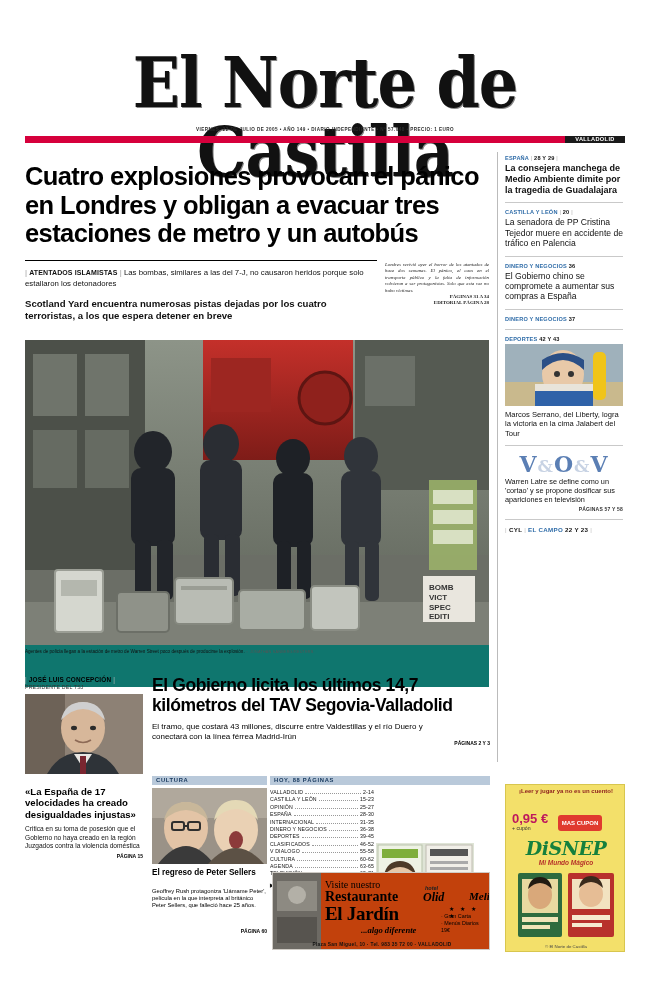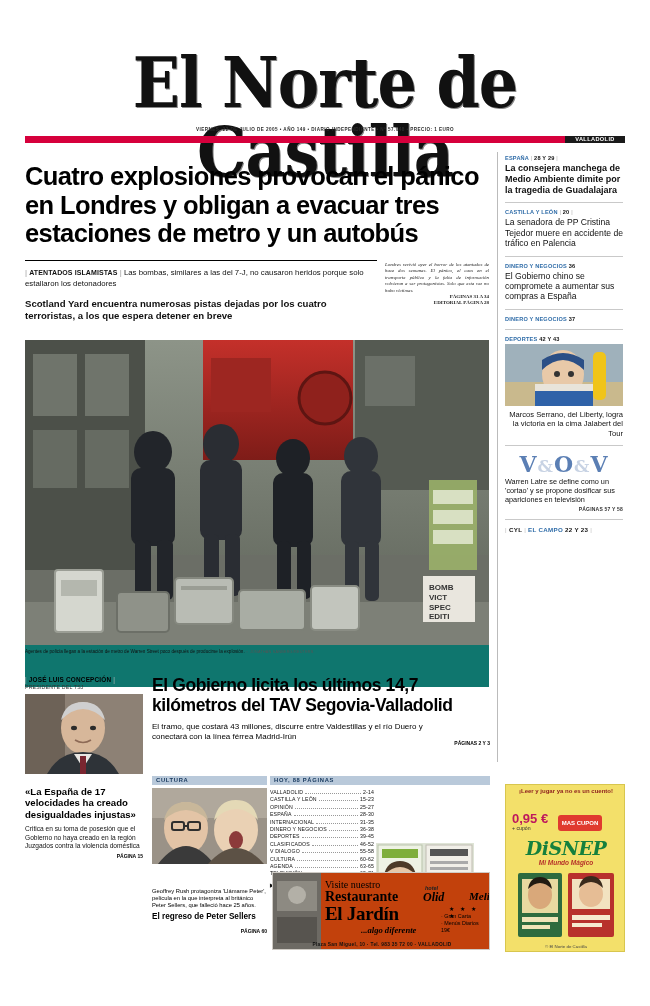"Marcos Serrano, del Liberty, logra" .sb-cap { text-align: right -> none }
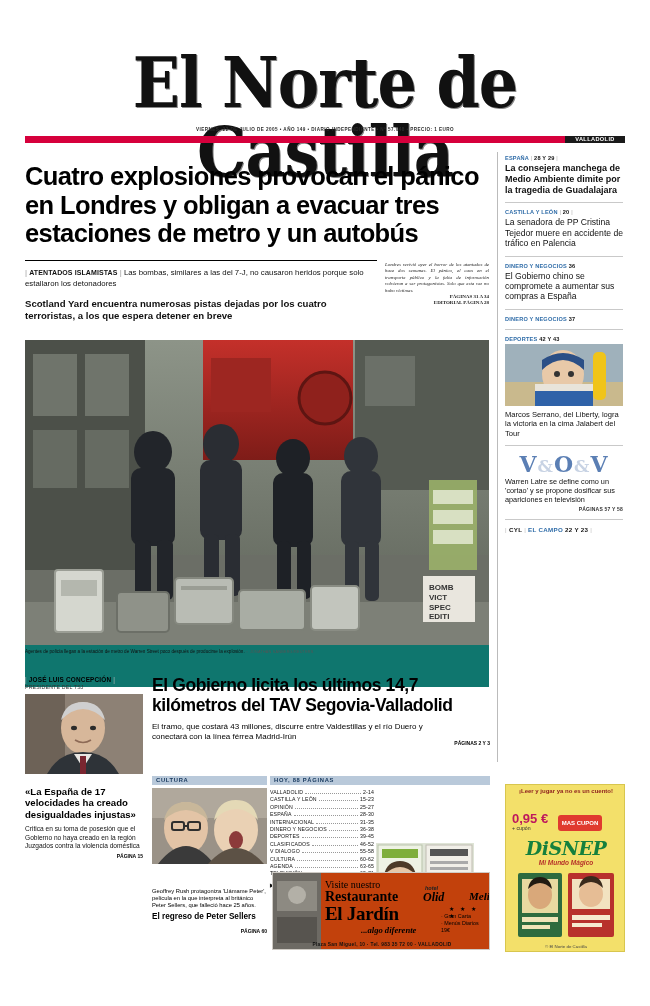"El regreso de Peter Sellers" .cult-title { margin-top: 44px -> none }
